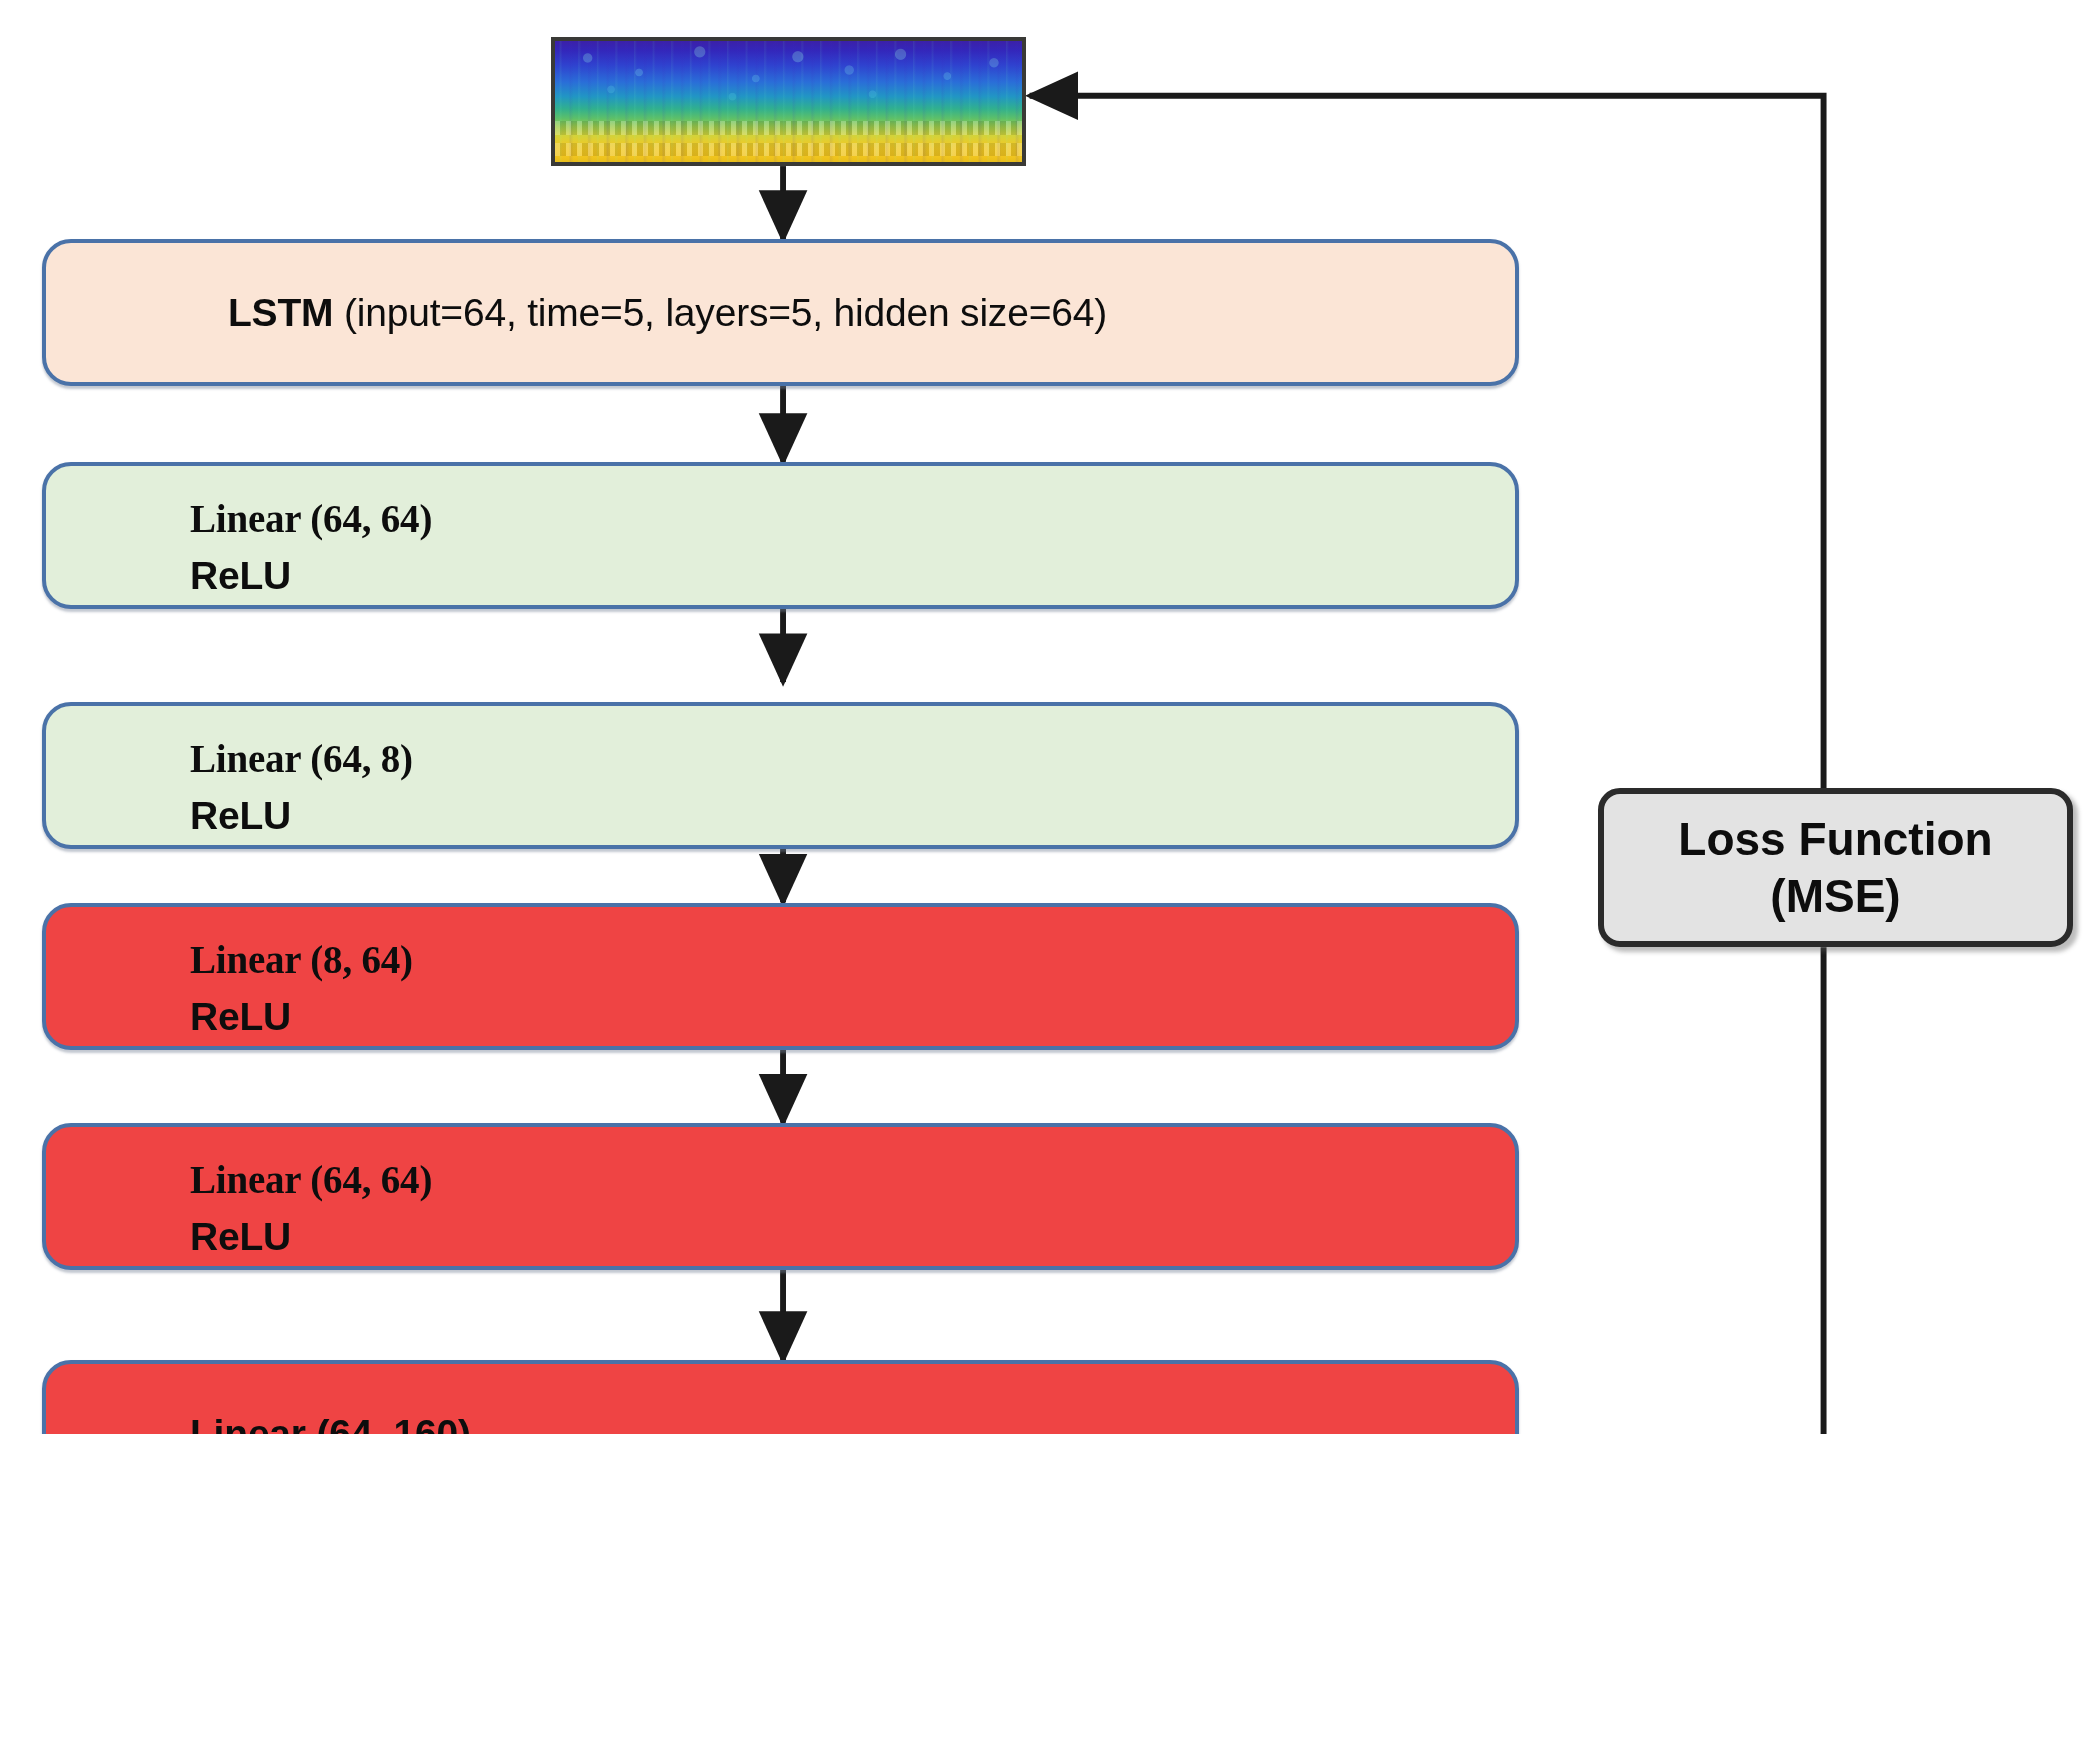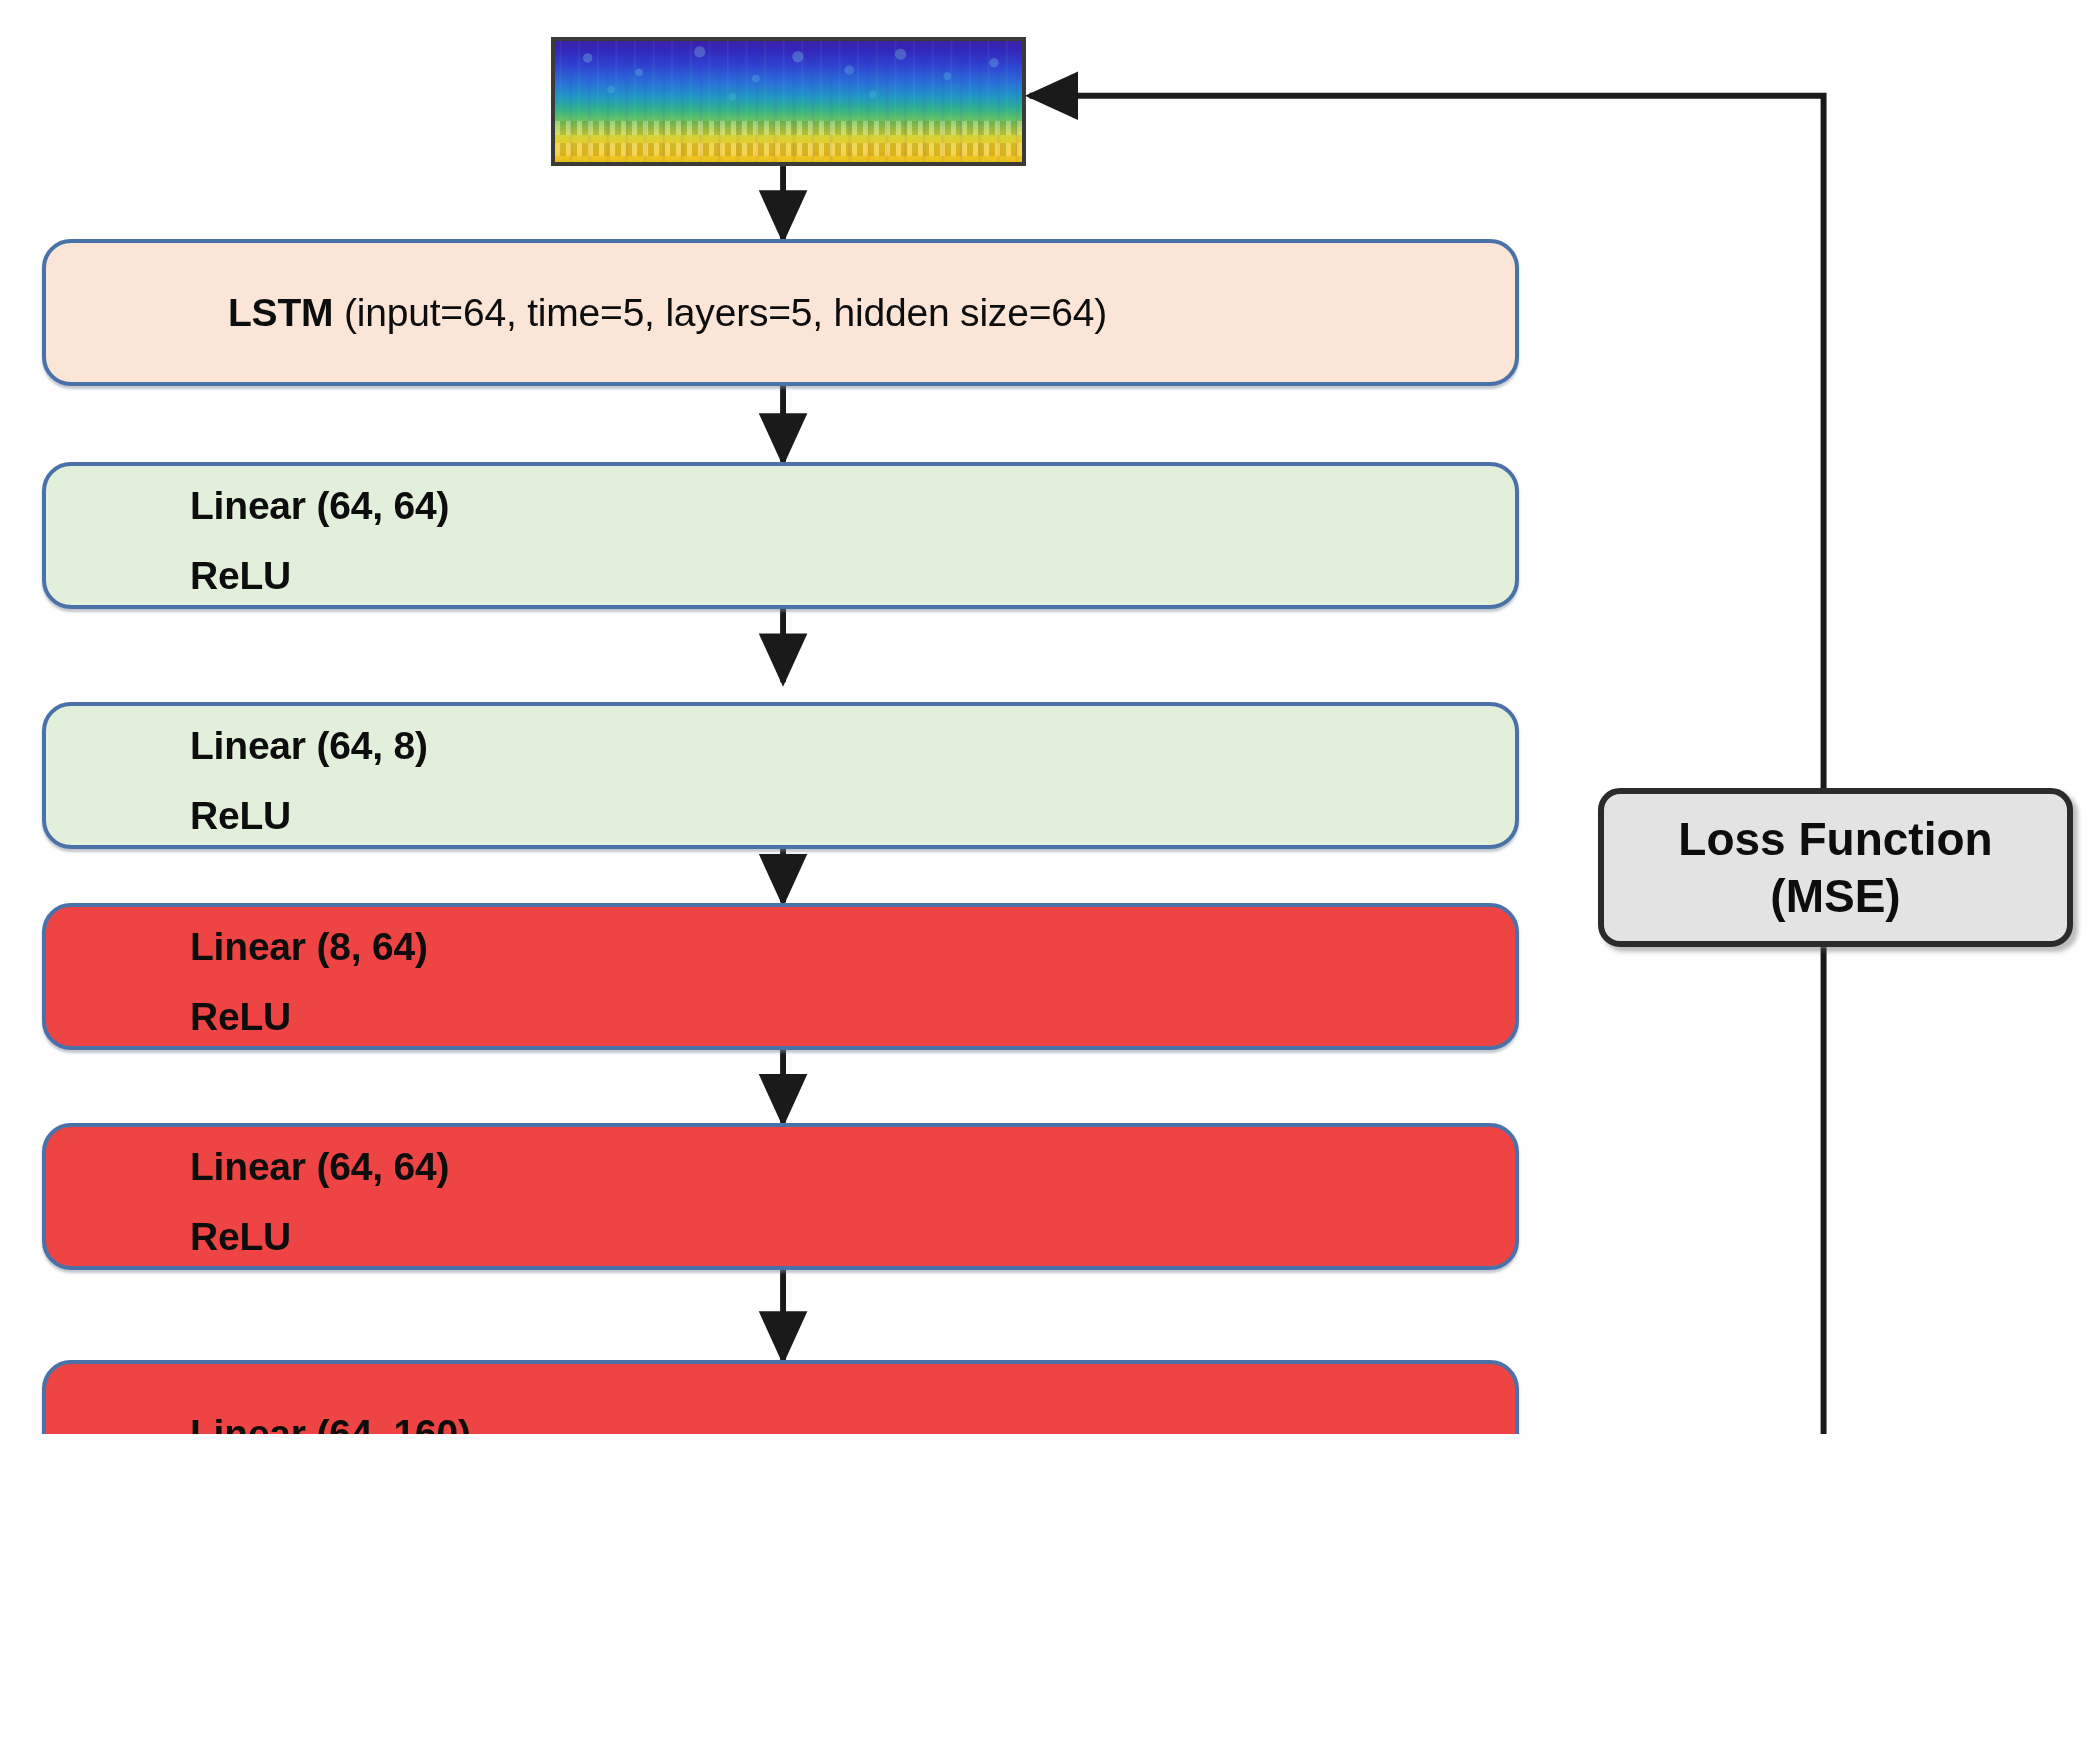"Linear (64, 64)" .layer-box .line1 { font-family: none -> Liberation Serif, serif; top: 18px -> 30px }
